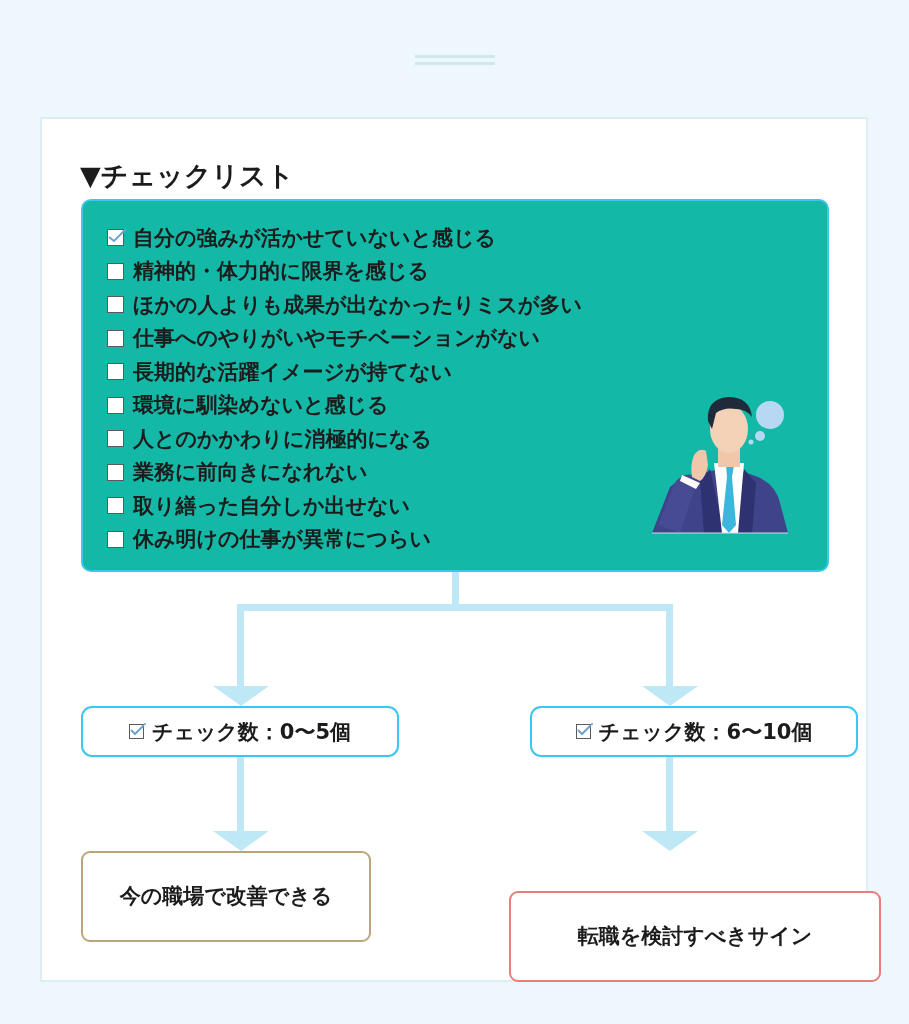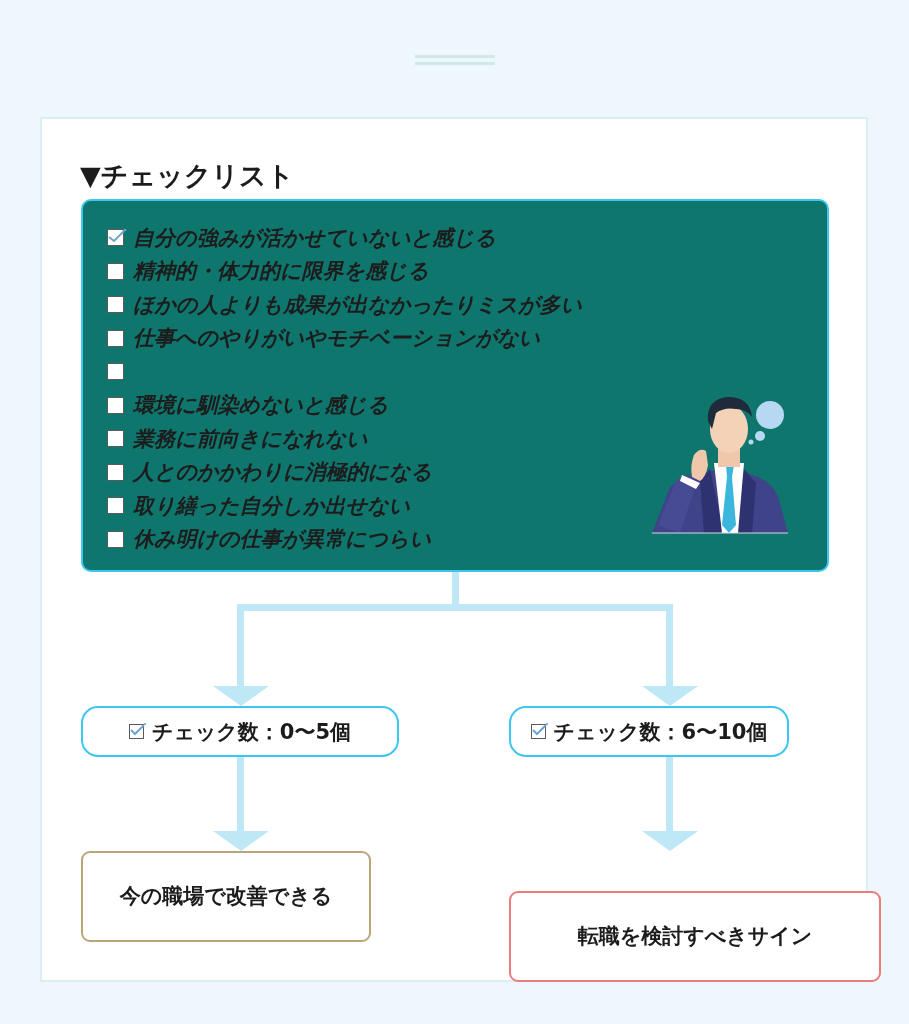"自分の強みが活かせていないと感じる" .checklist-box { background: #0f766e -> #14b8a6; font-style: italic -> none }
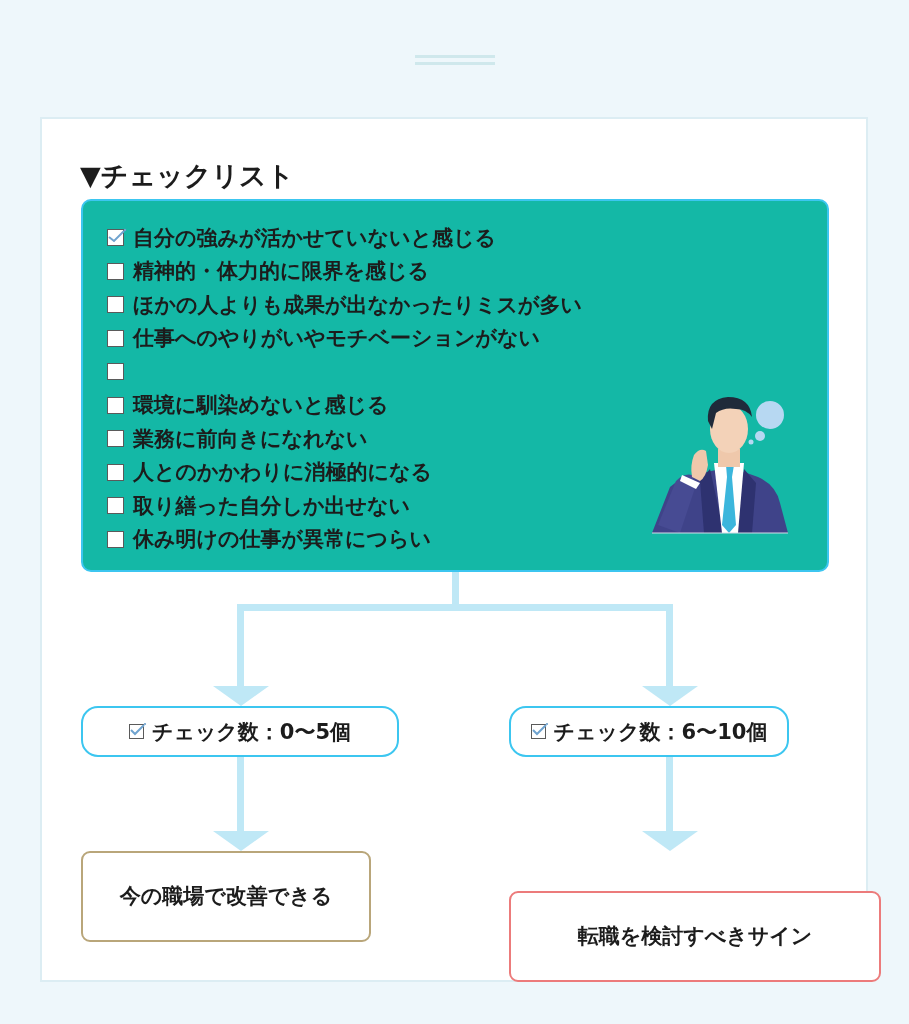"長期的な活躍イメージが持てない" span { html: none -> <span>長期的な活躍イメージが持てない</span> }
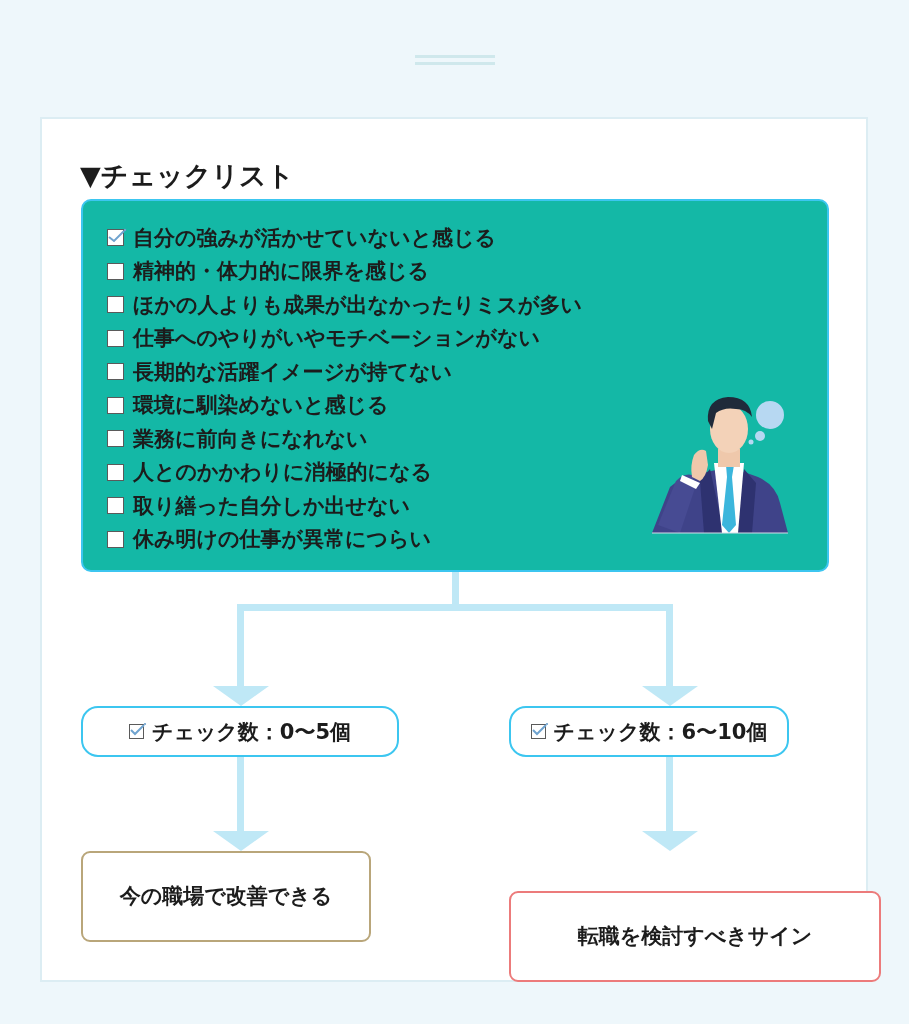"業務に前向きになれない" li.check-item { order: before "人とのかかわりに消極的になる" -> after "人とのかかわりに消極的になる" }
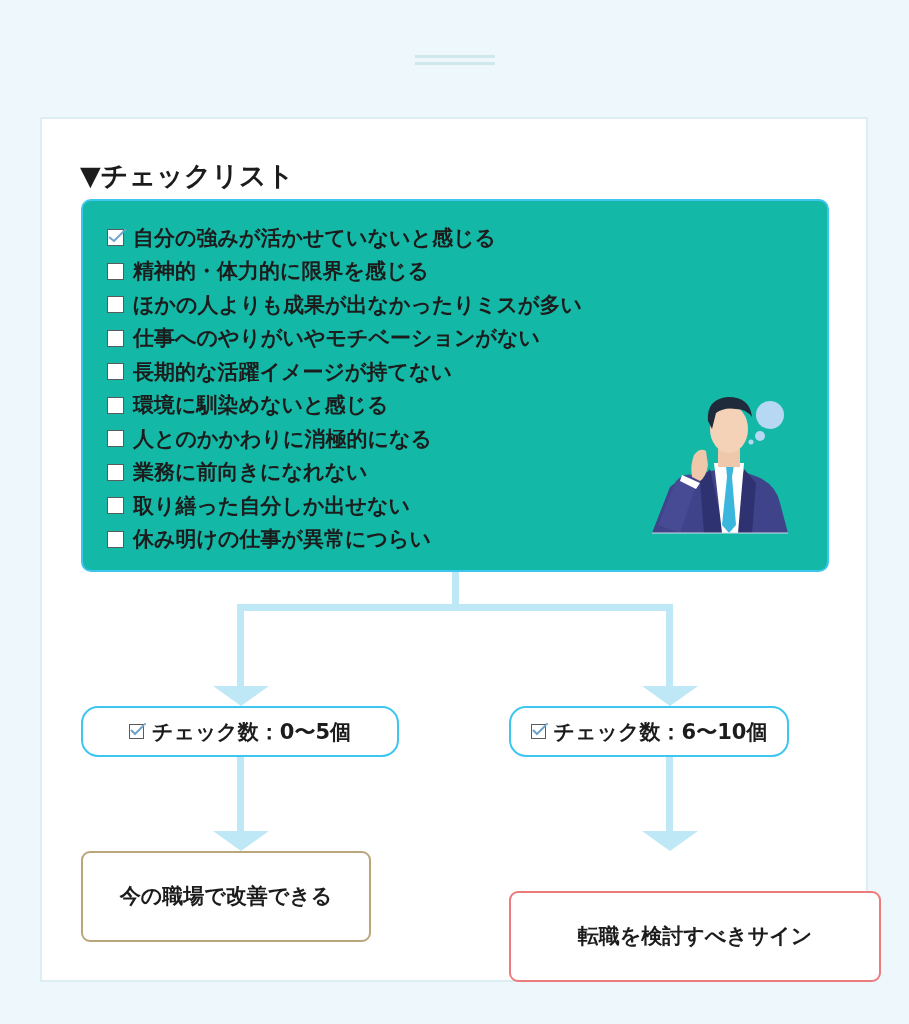"チェック数：0〜5個" .count-box { border-radius: 17px -> 11px }
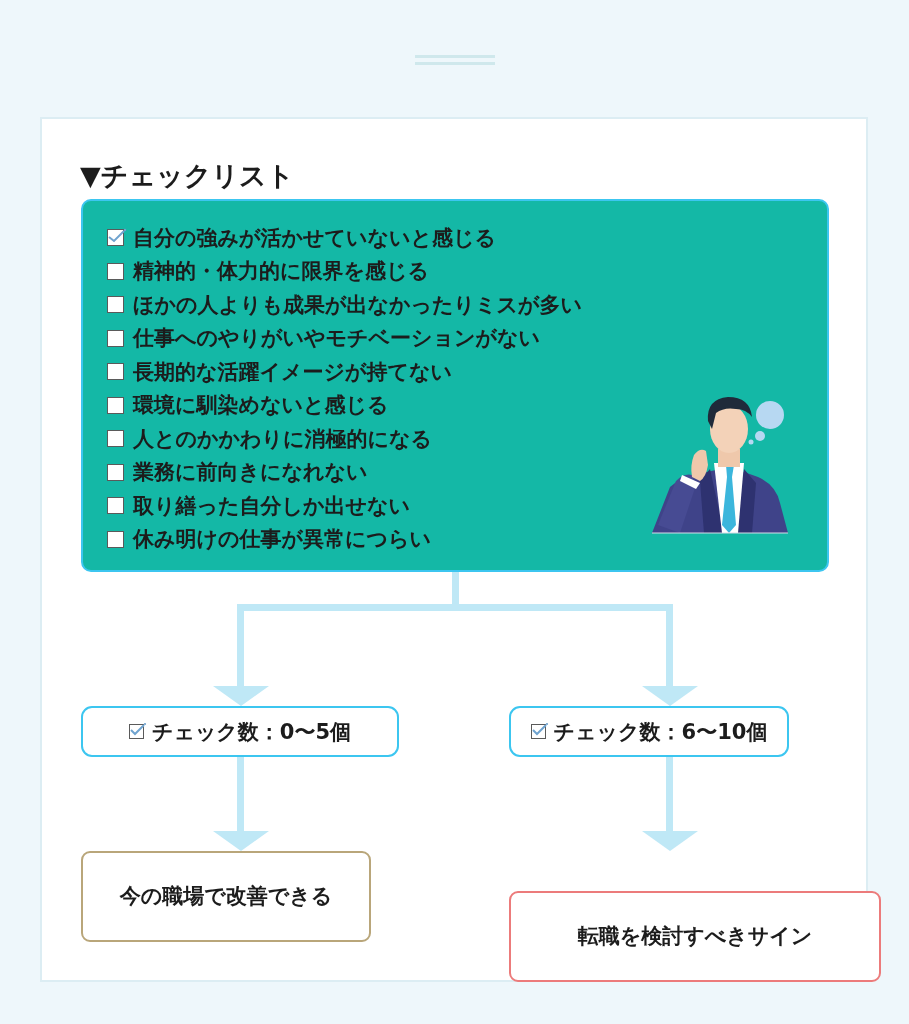"チェック数：6〜10個" div.count-box { left: 509px -> 530px; width: 280px -> 328px }
